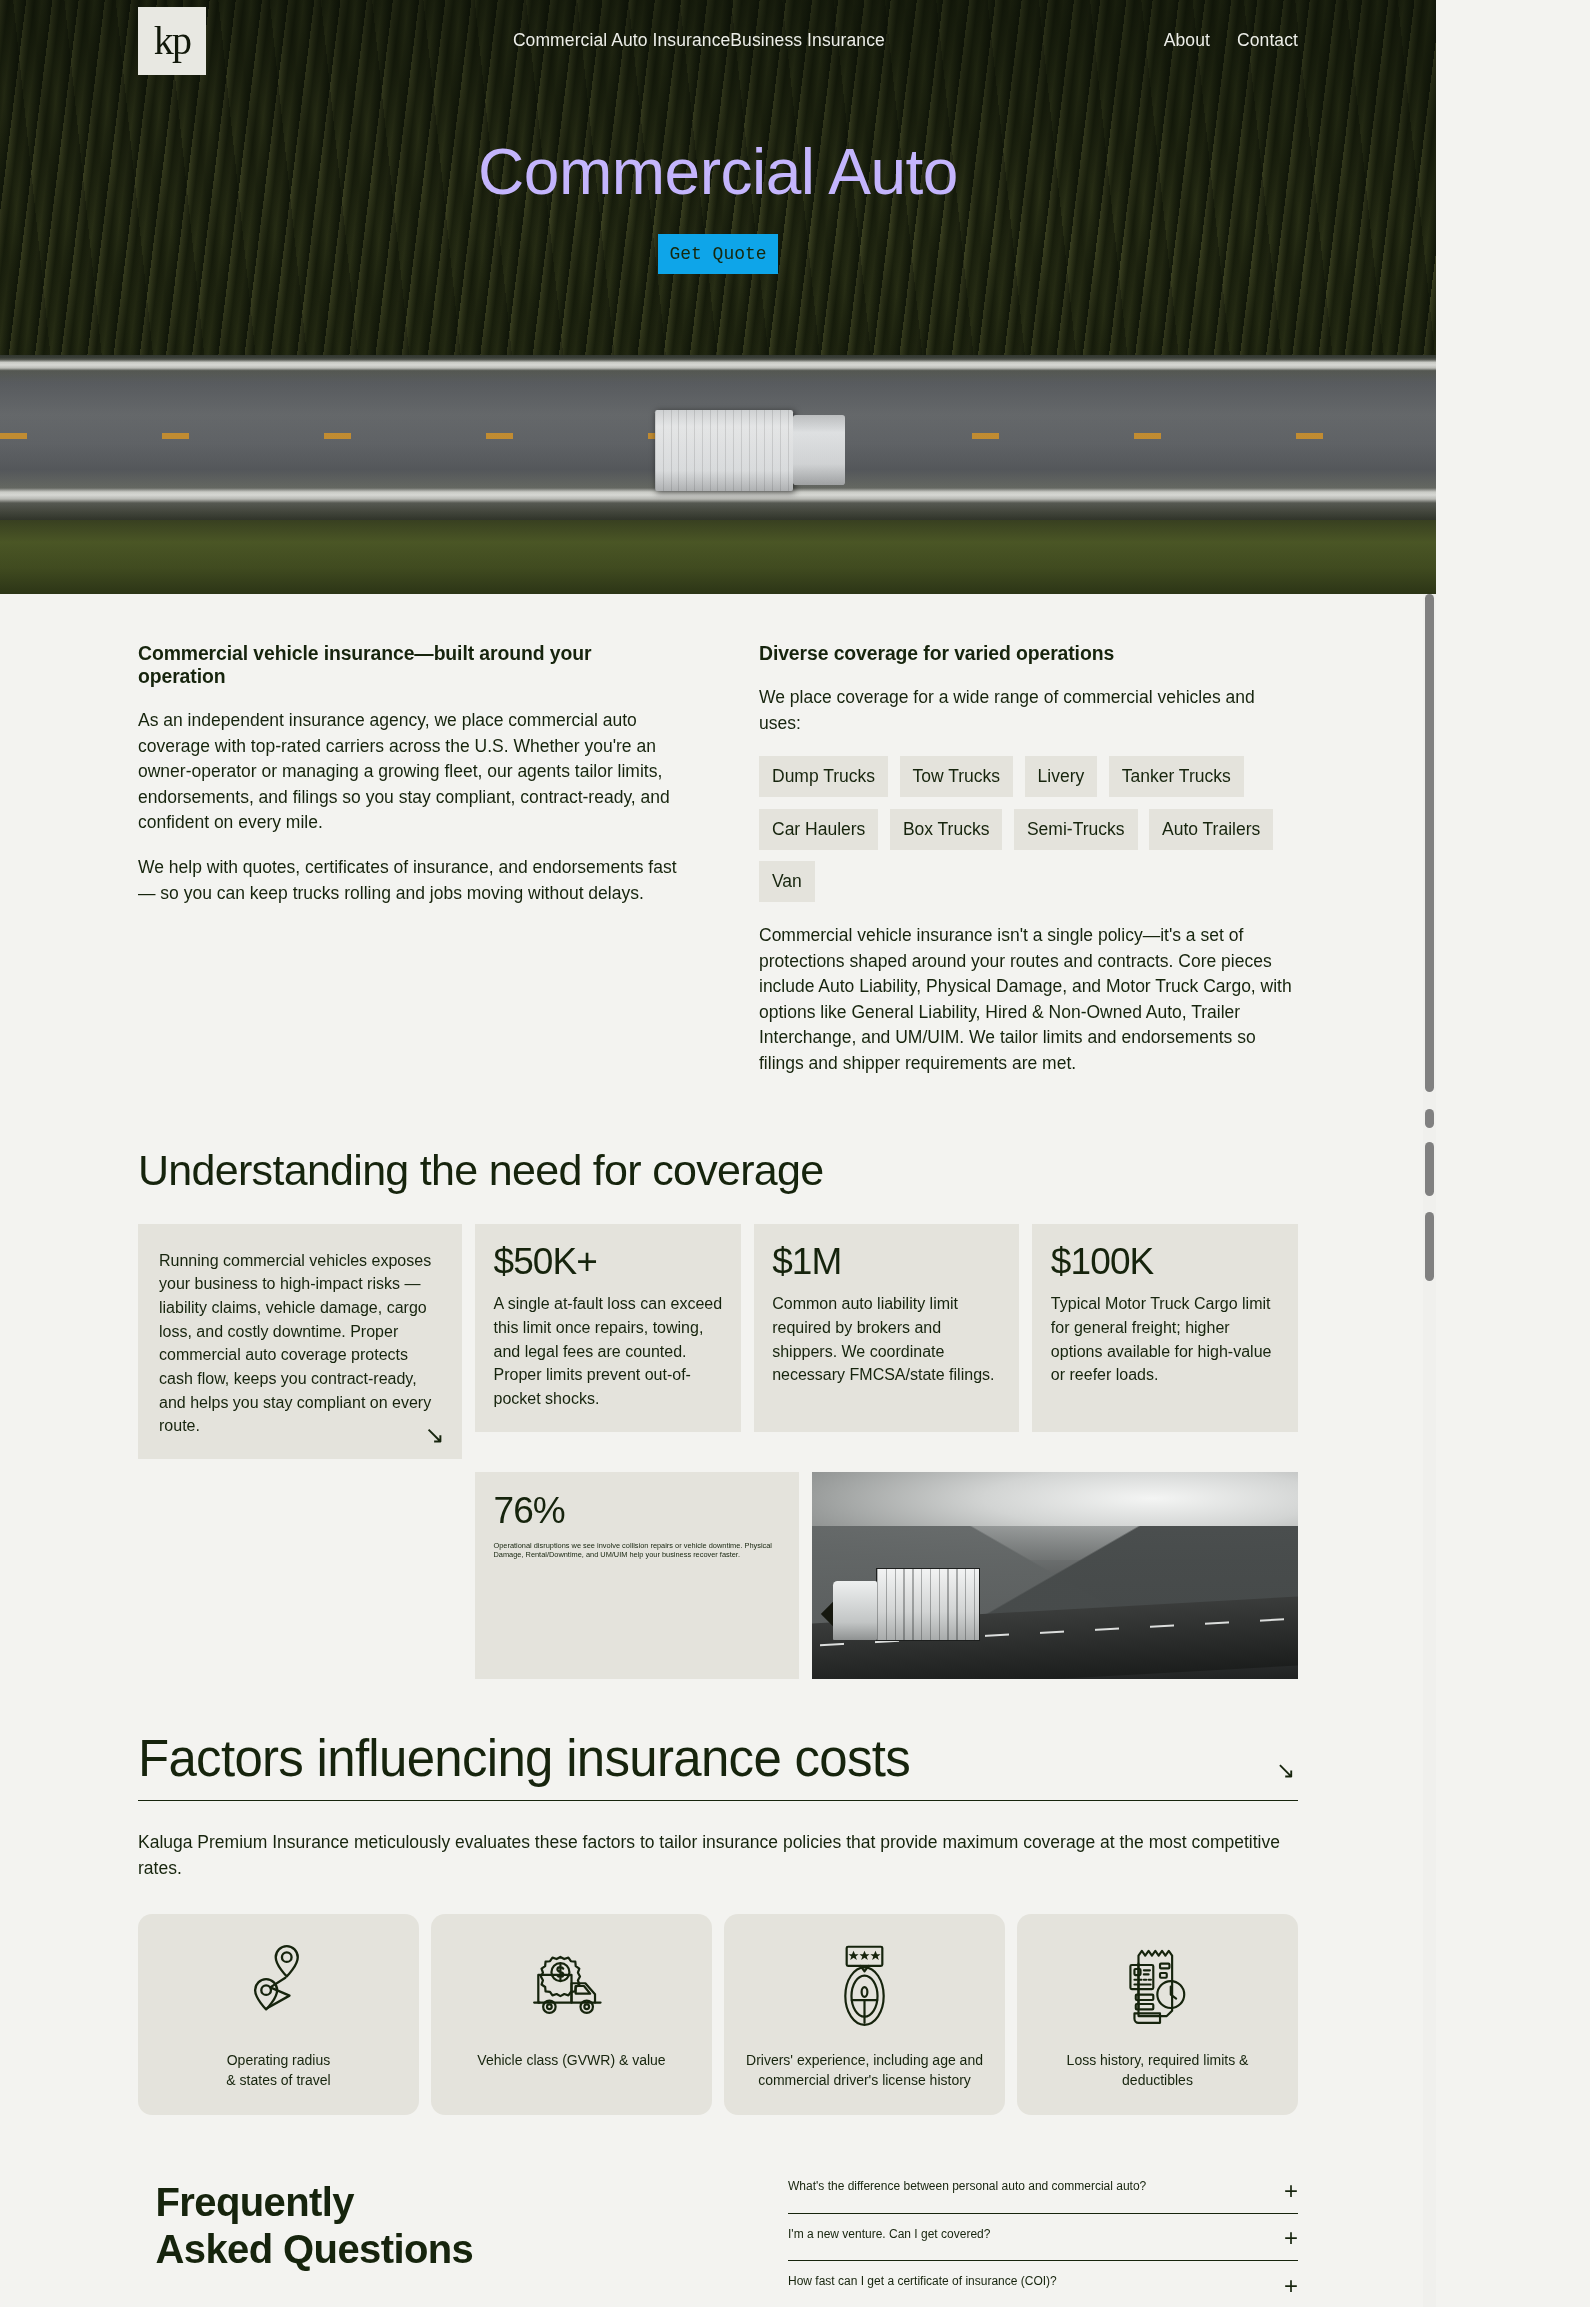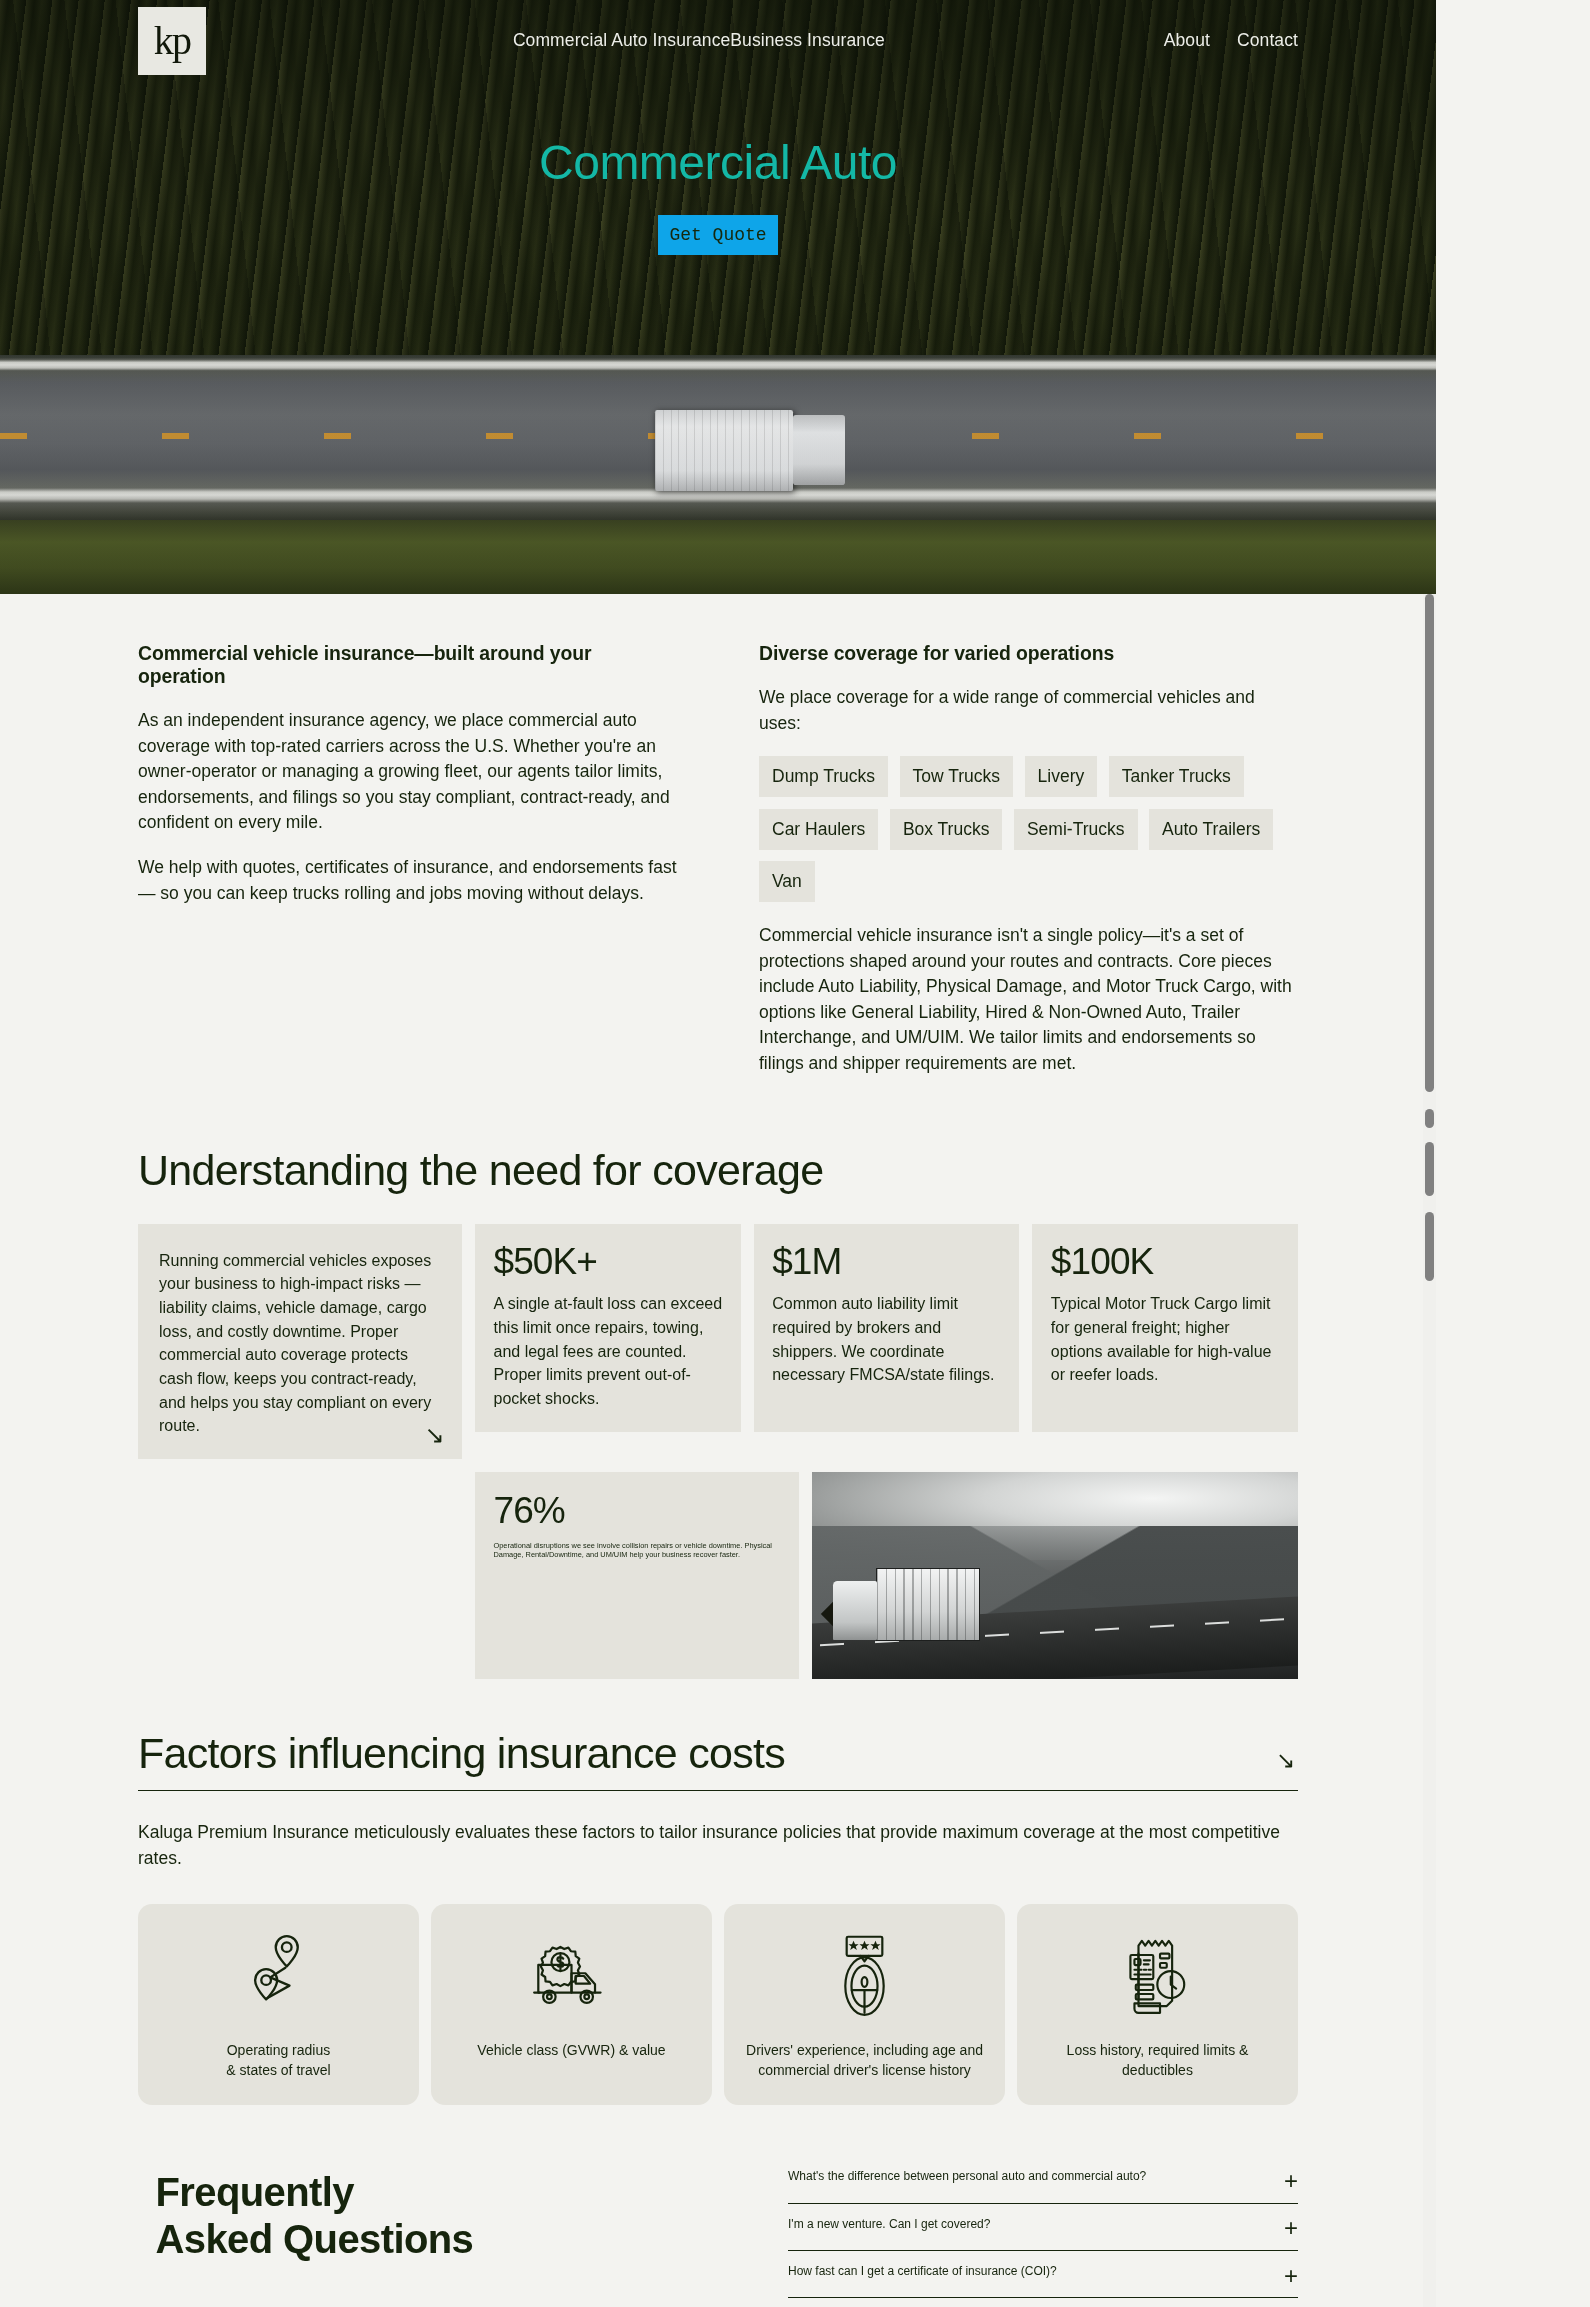"Commercial Auto" .hero-title { color: #14b8a6 -> #c4b5fd; font-size: 48px -> 64px }
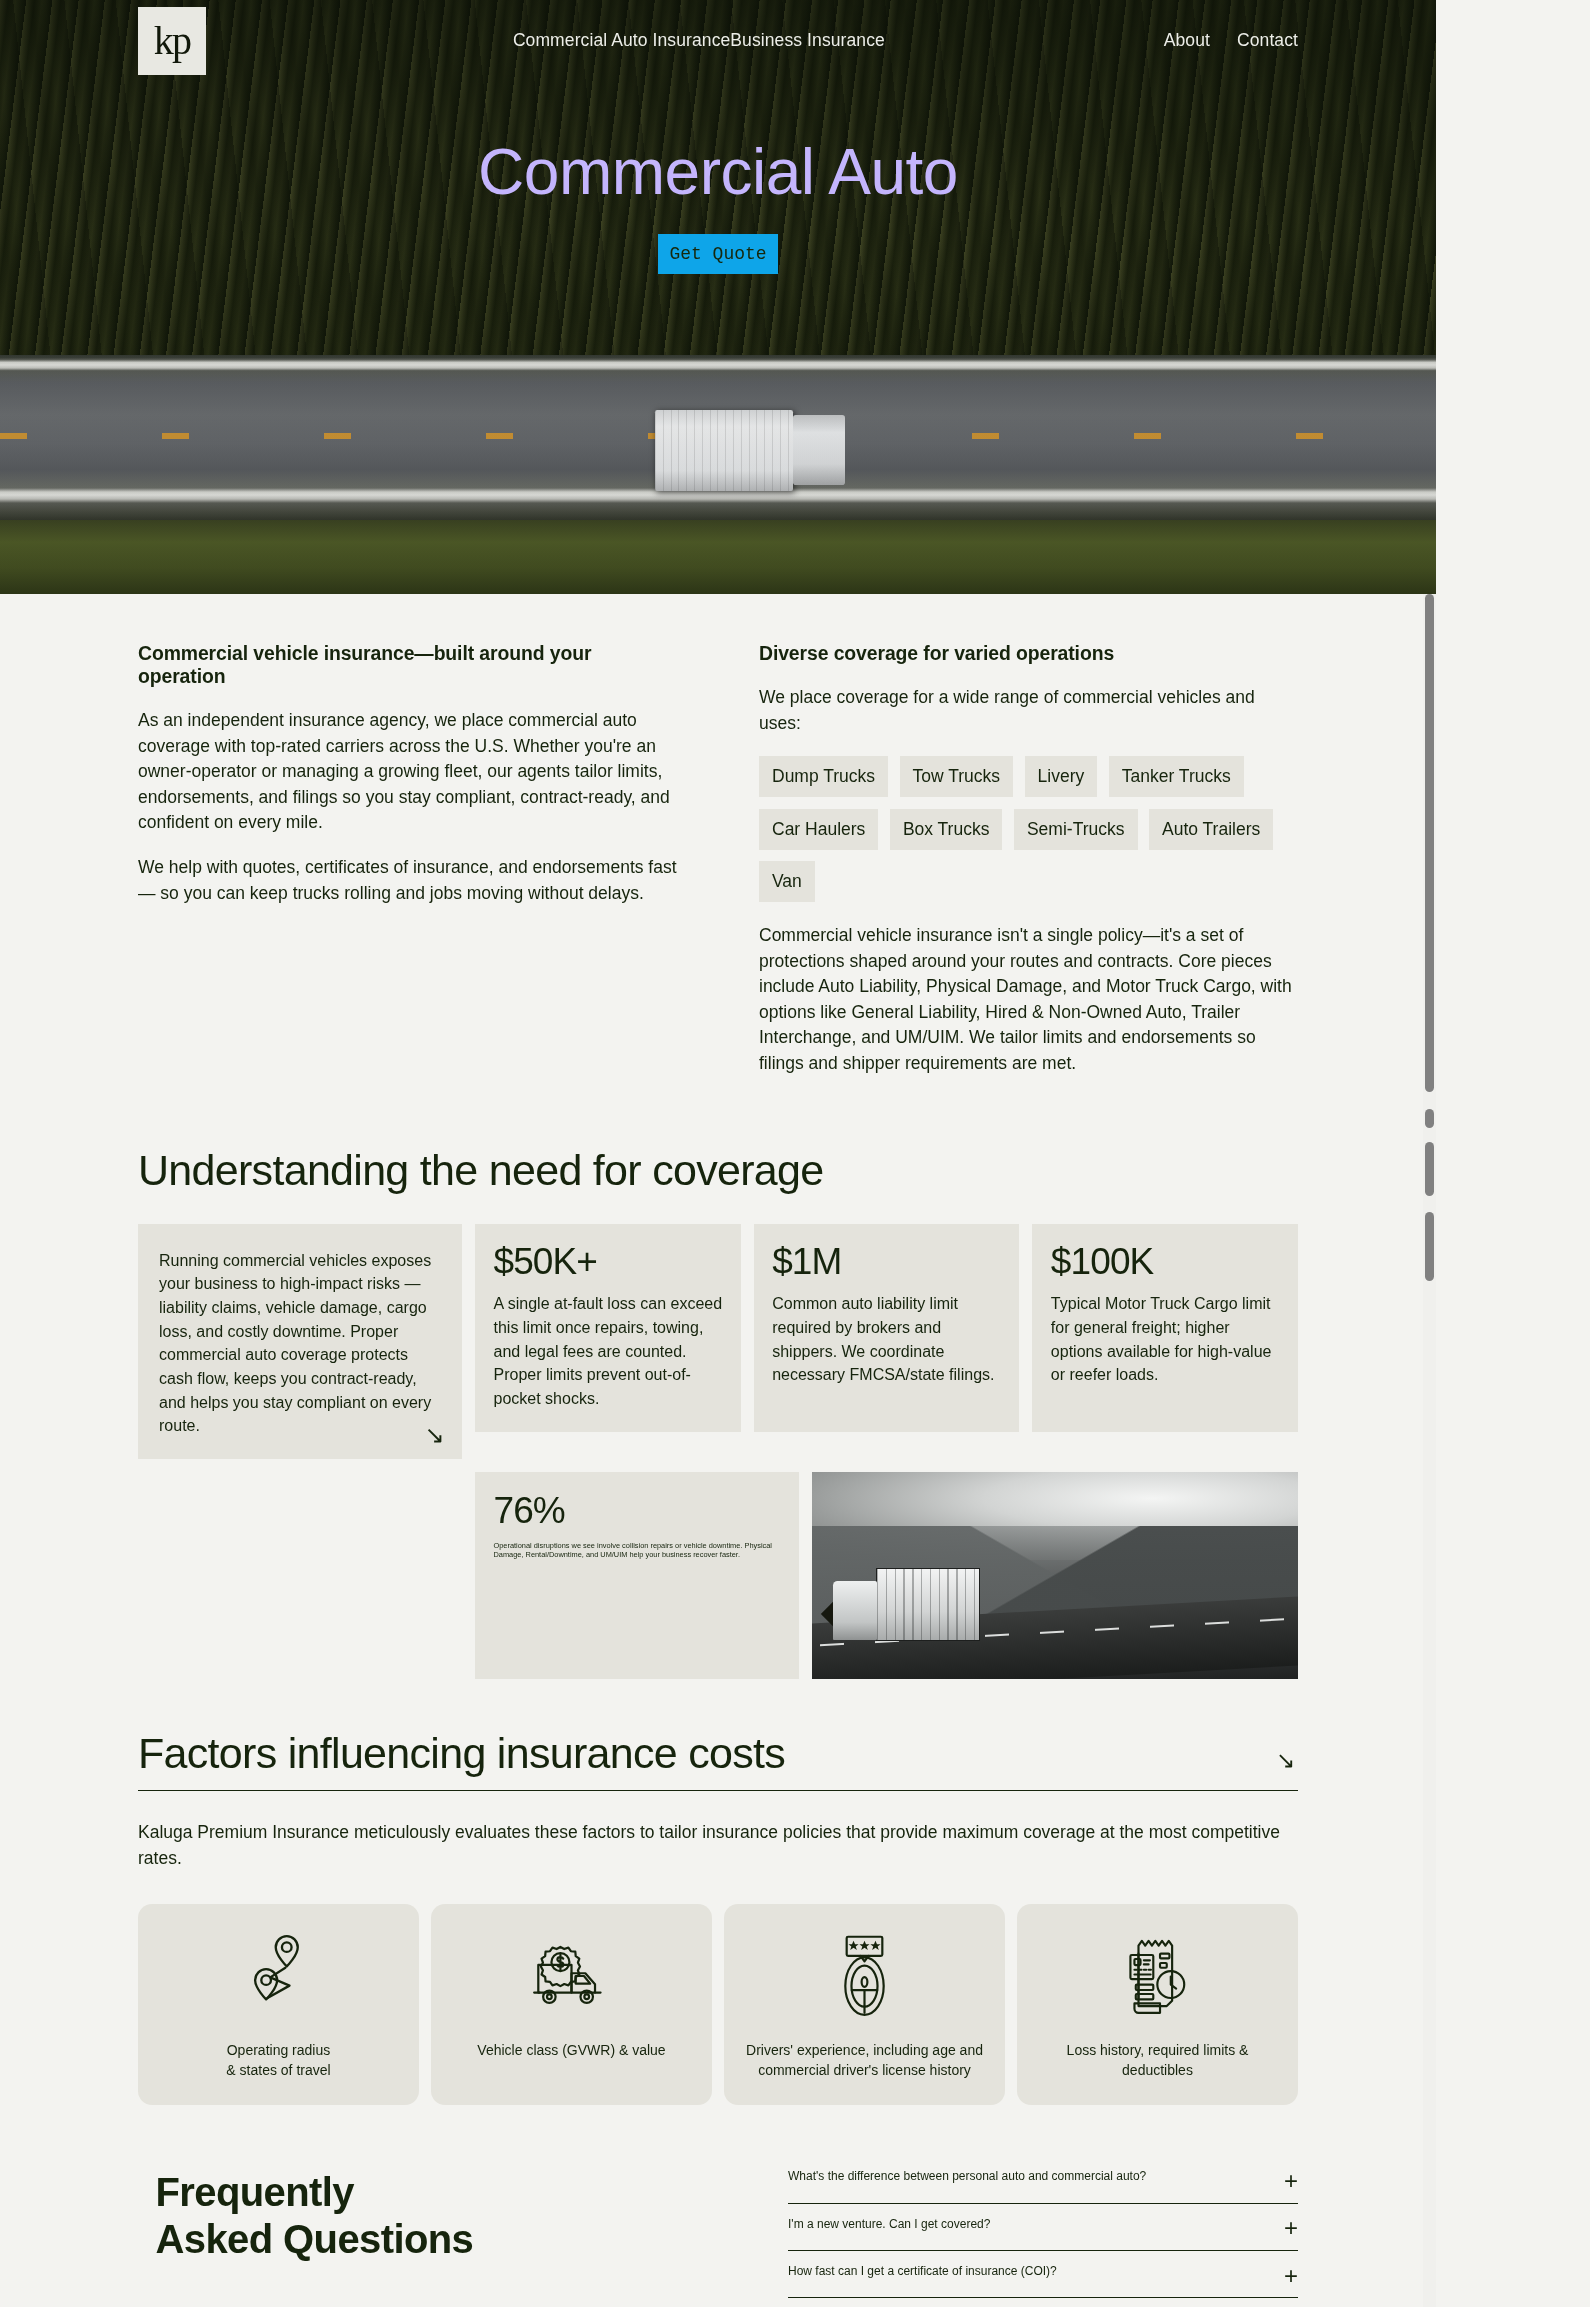"Factors influencing insurance costs" .factors-head h2 { font-size: 43px -> 51px }
